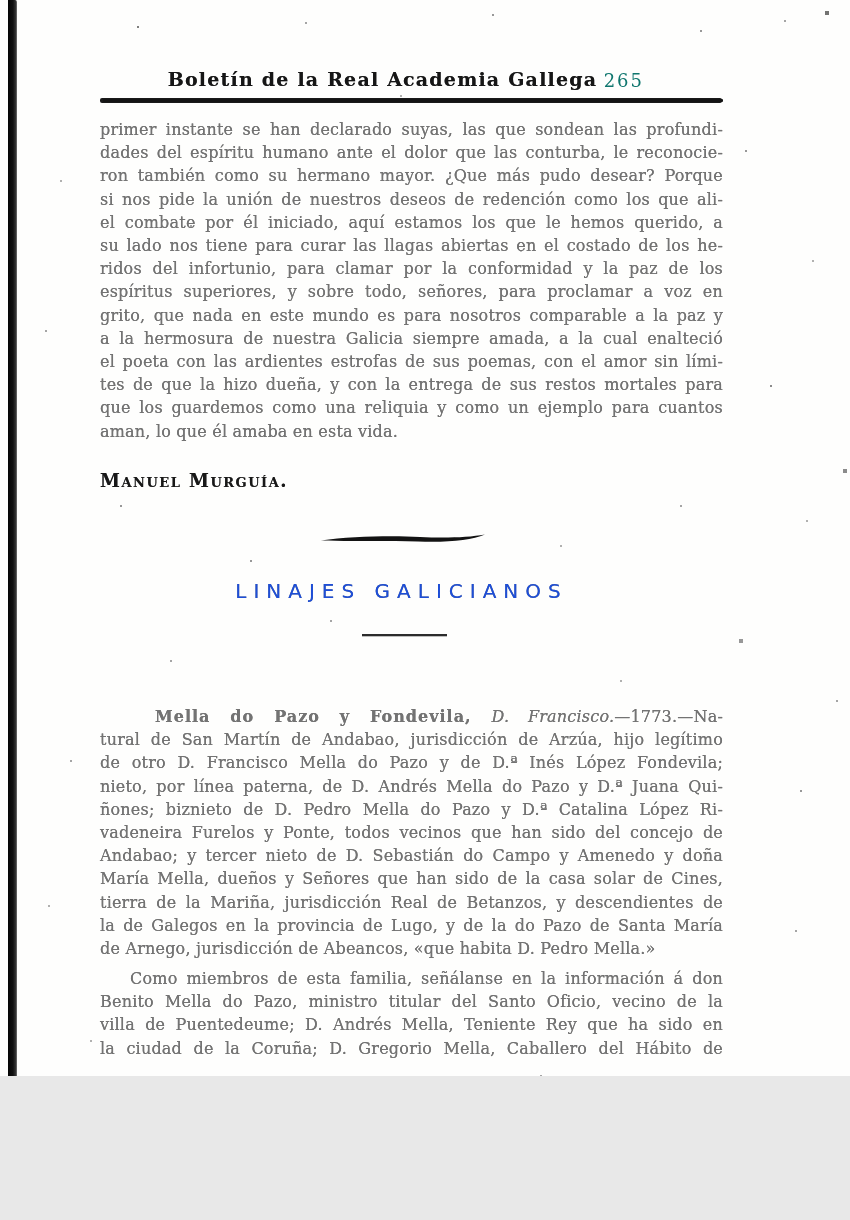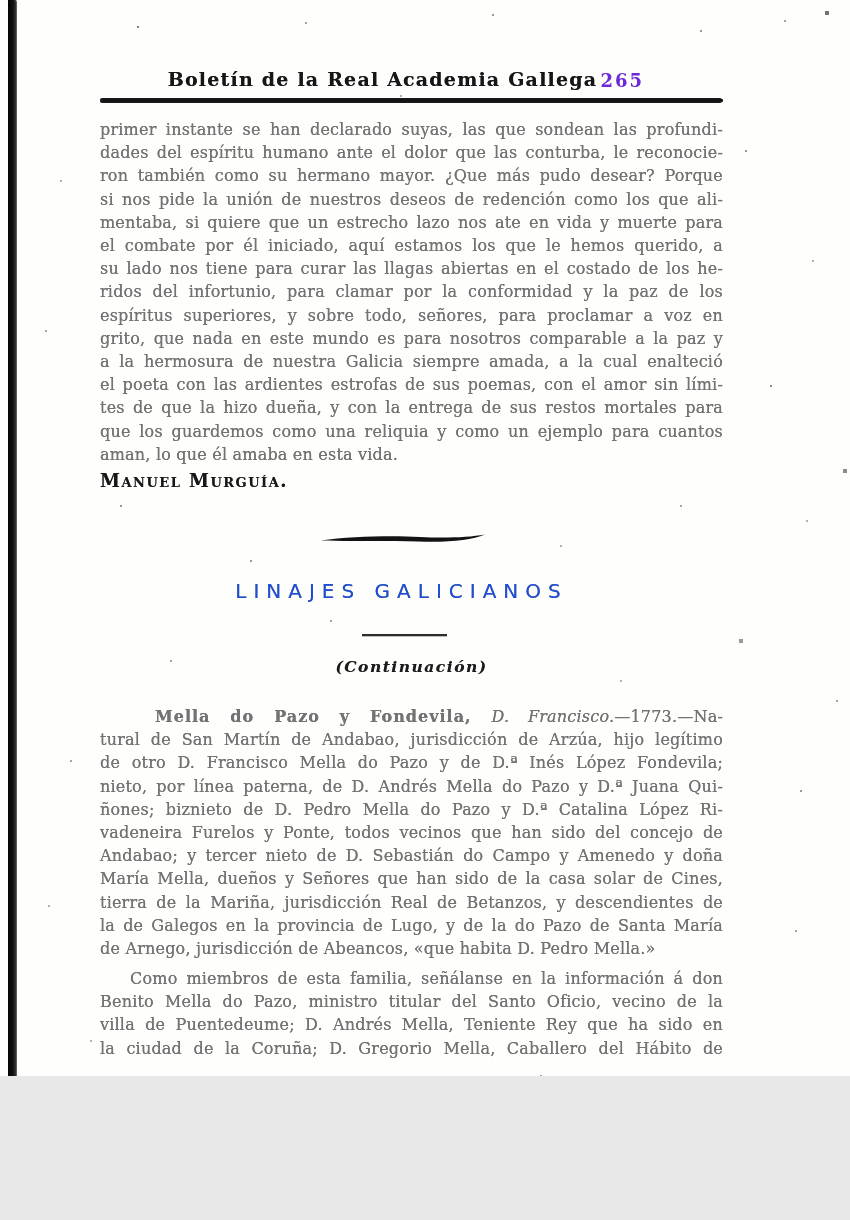"265" .page-number { color: #6d28d9 -> #0f766e; font-weight: 700 -> 400 }
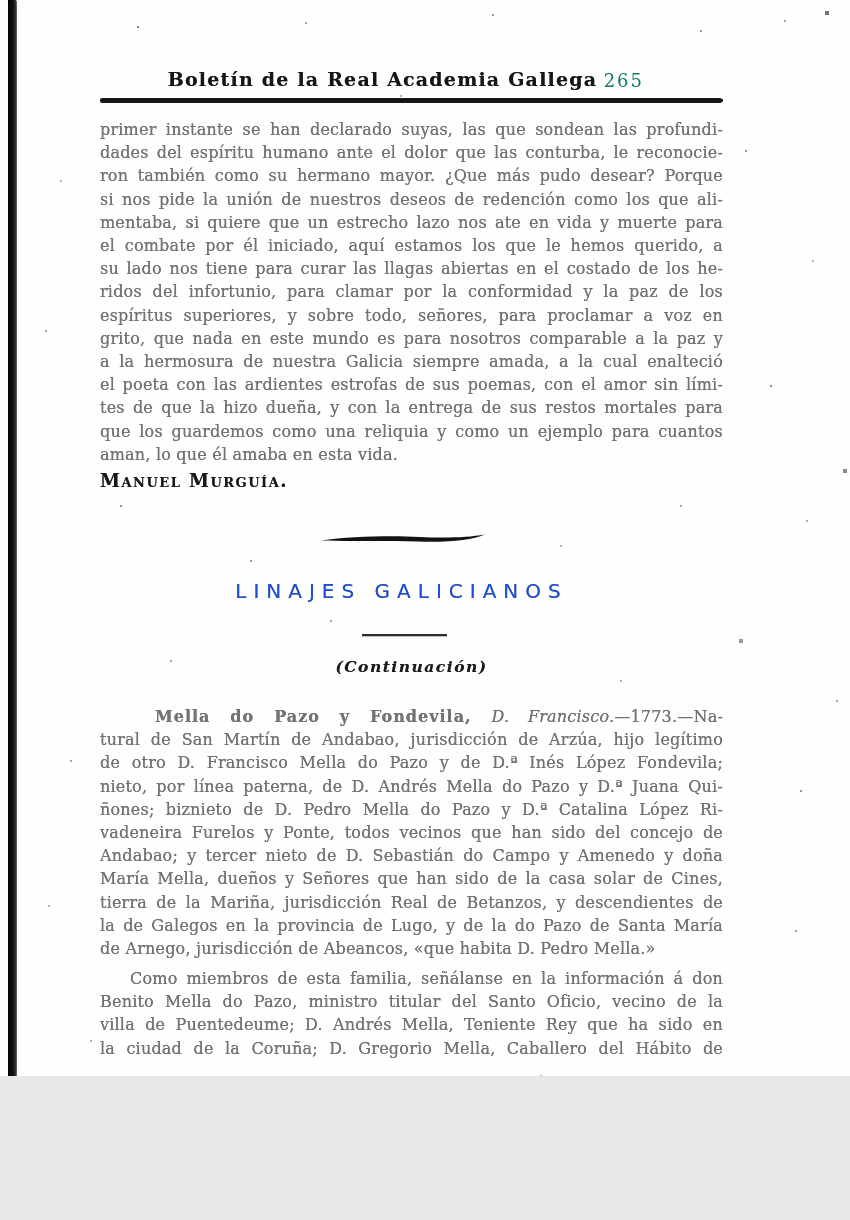"mentaba, si quiere que un" div.tline { html: <div><span>mentaba, si quiere que un estrecho lazo nos ate en vida y muerte para</span></div> -> none }
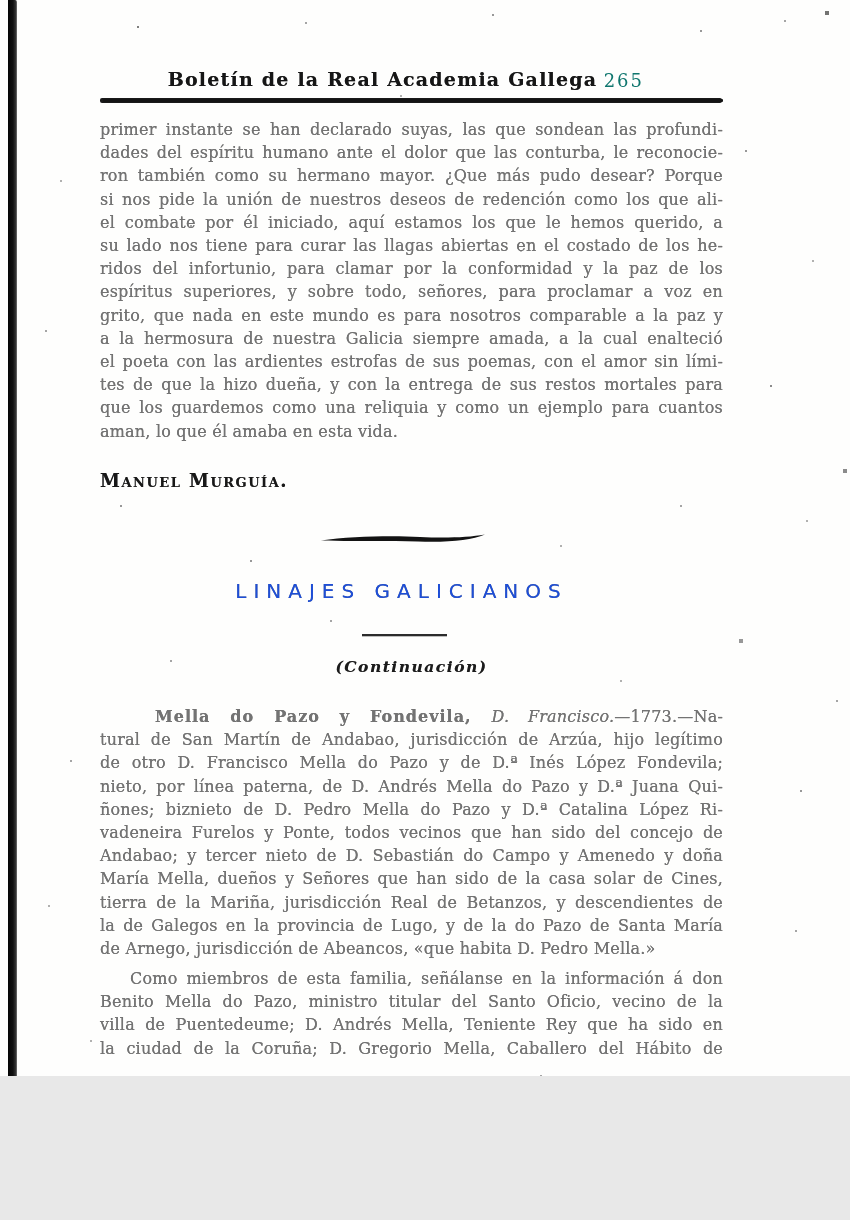"(Continuación)" div.continuation { html: <div>(Continuación)</div> -> none }
